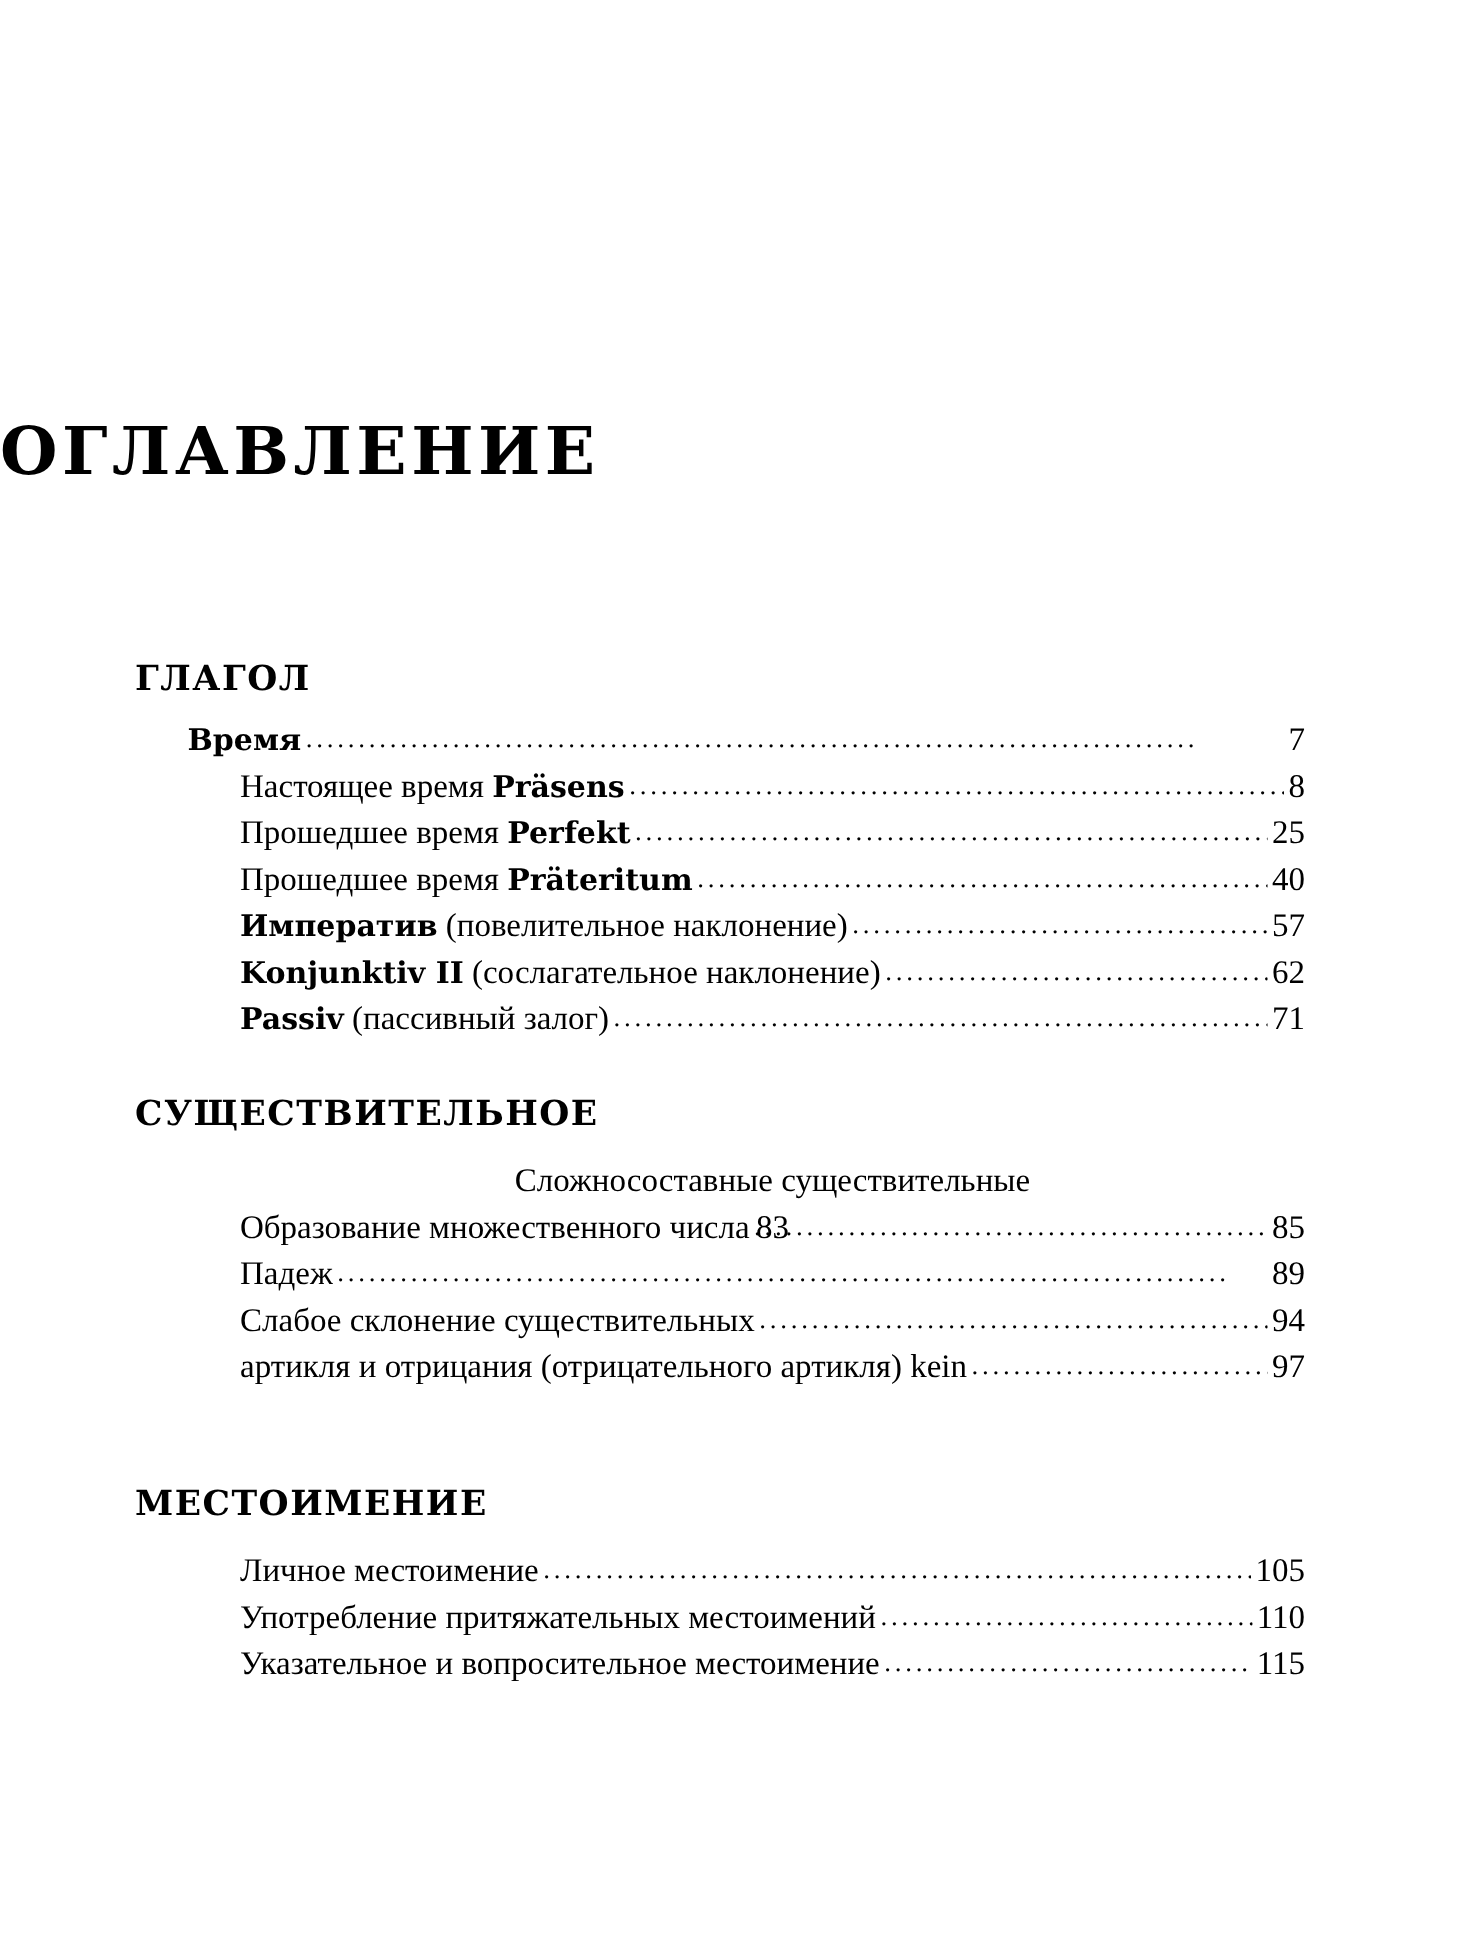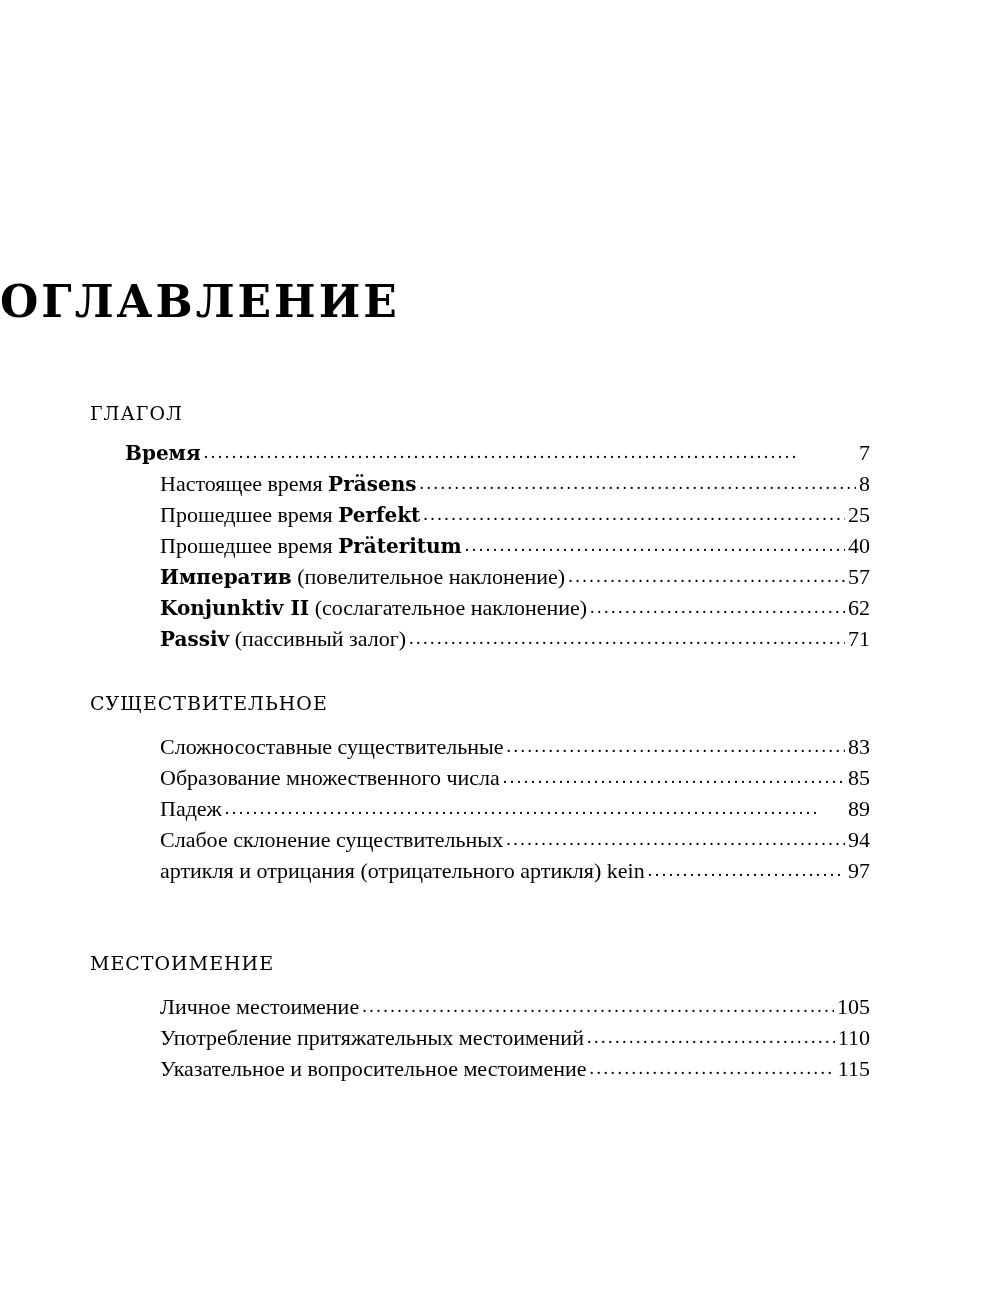"ГЛАГОЛ" .sec-head { font-size: 19px -> 23px; font-weight: normal -> bold; margin-top: none -> 40px }
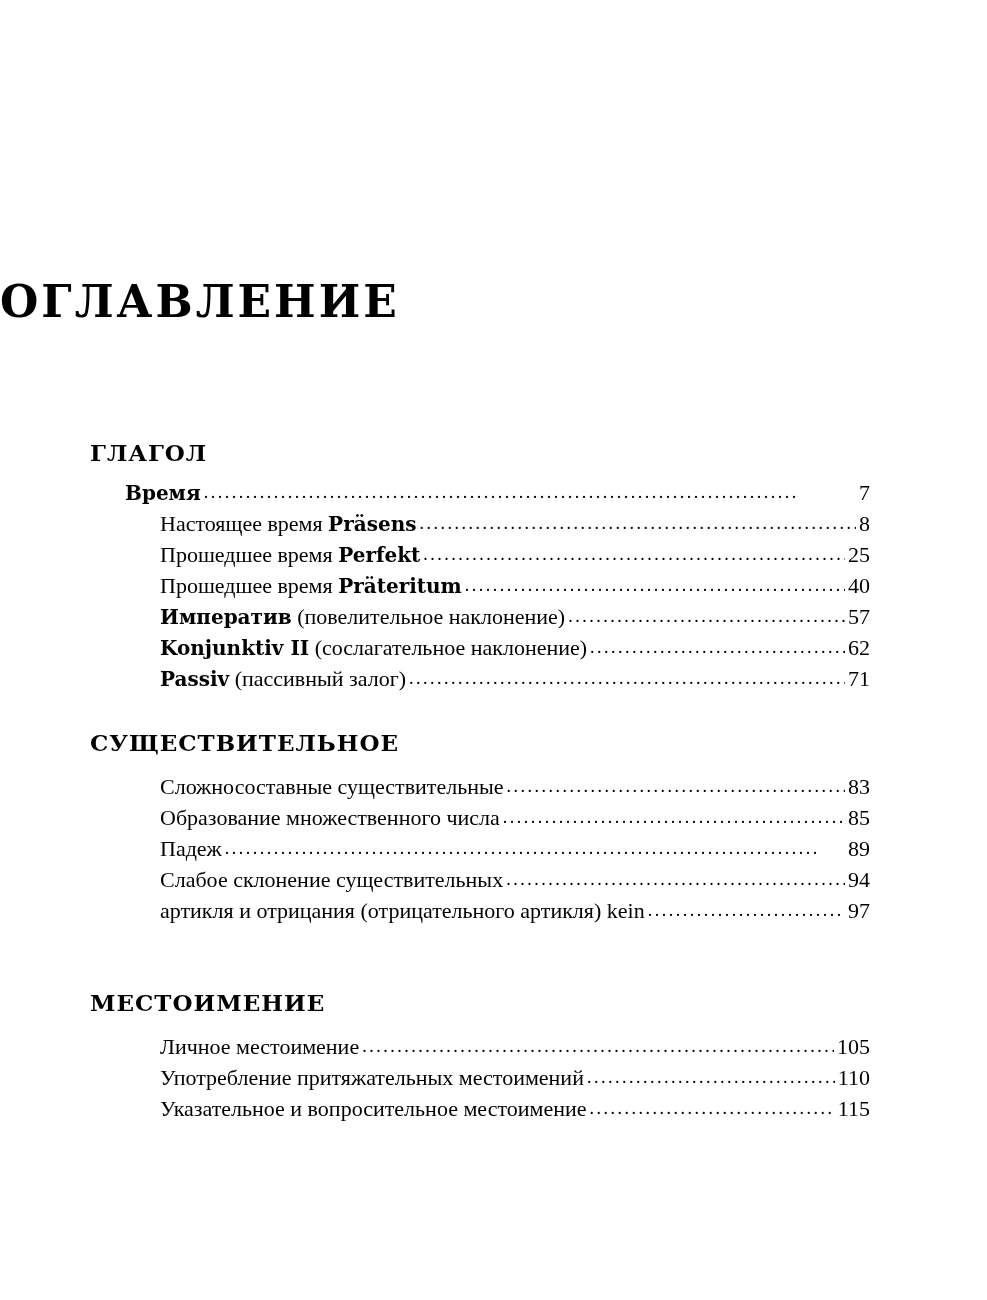"Сложносоставные существительные" div.entry { flex-direction: none -> column }
